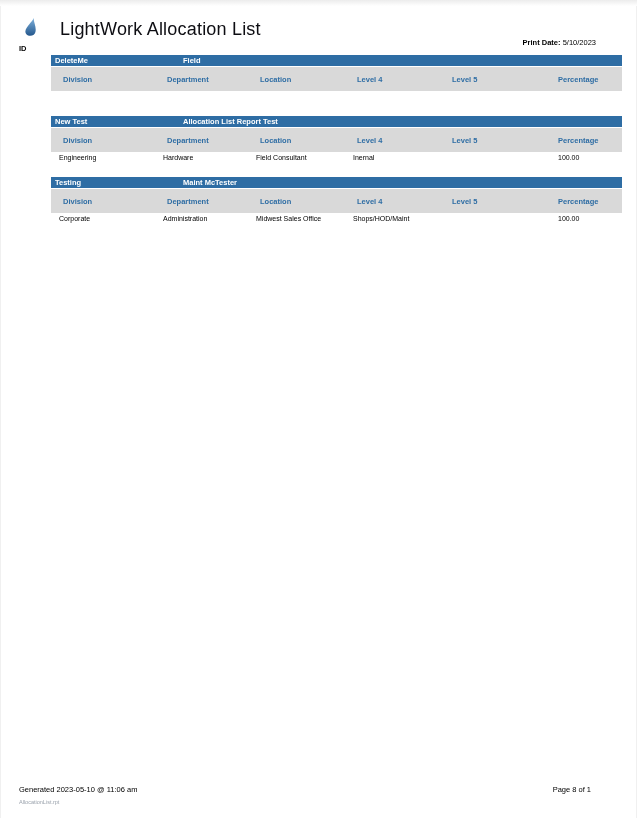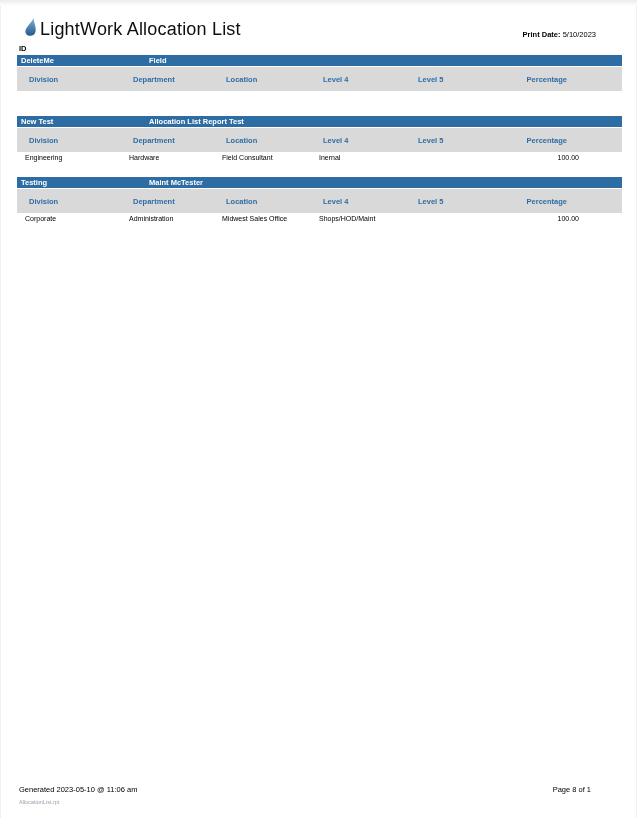"LightWork Allocation List" .title-row { gap: 4px -> 24px }
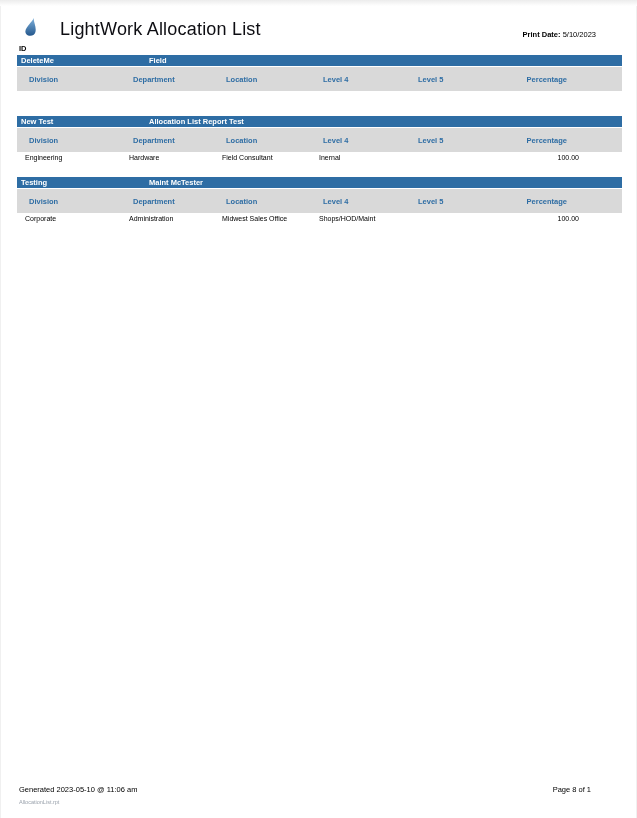"Print Date: 5/10/2023" .print-date { top: 24px -> 32px }
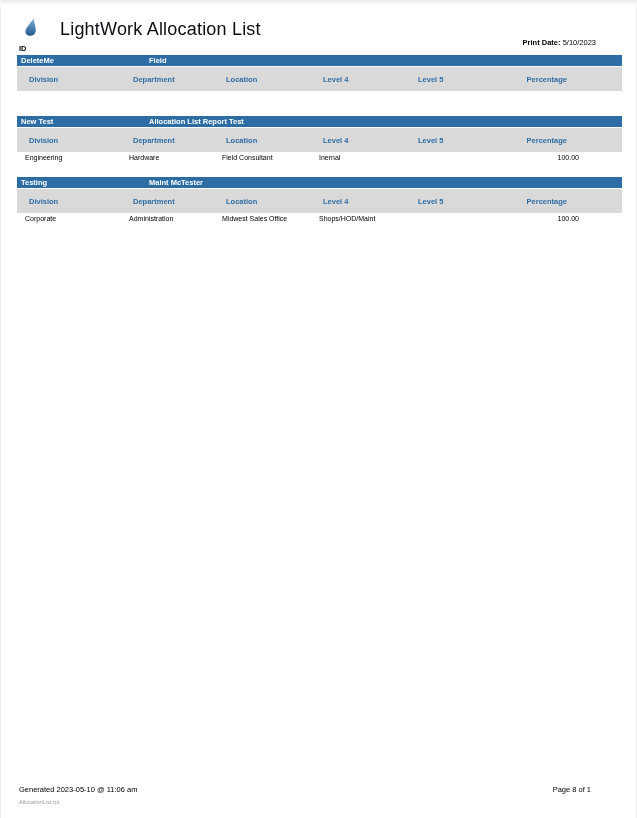"DeleteMe" .alloc-section { margin-left: none -> 34px }
